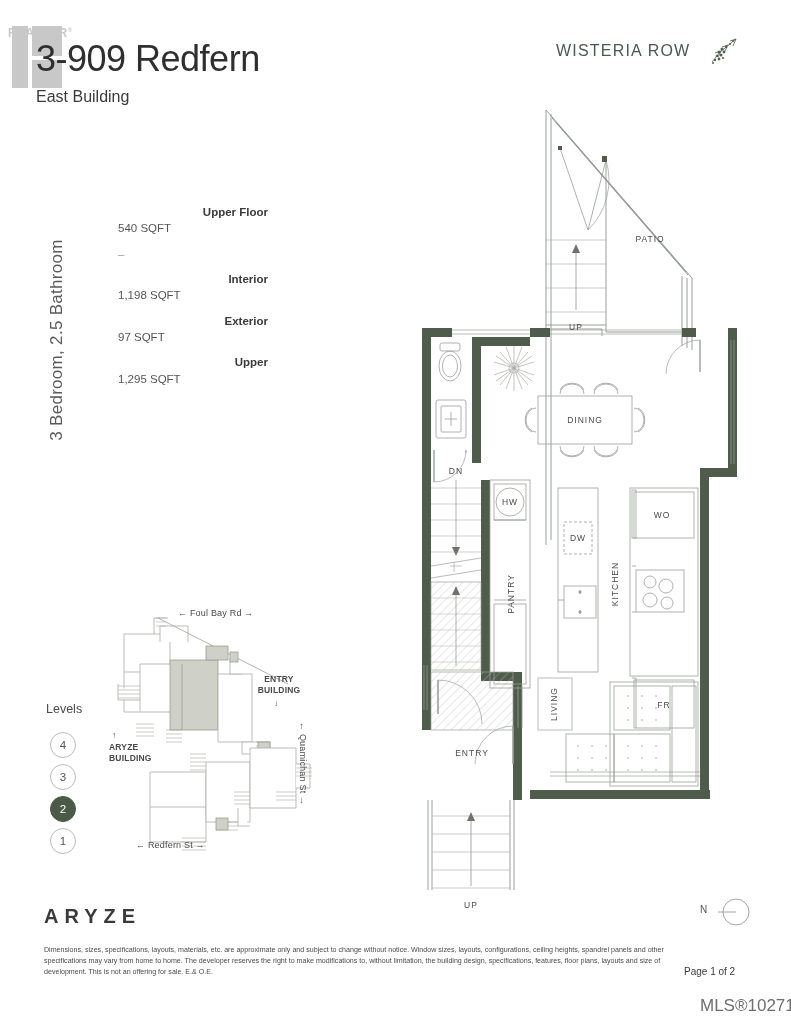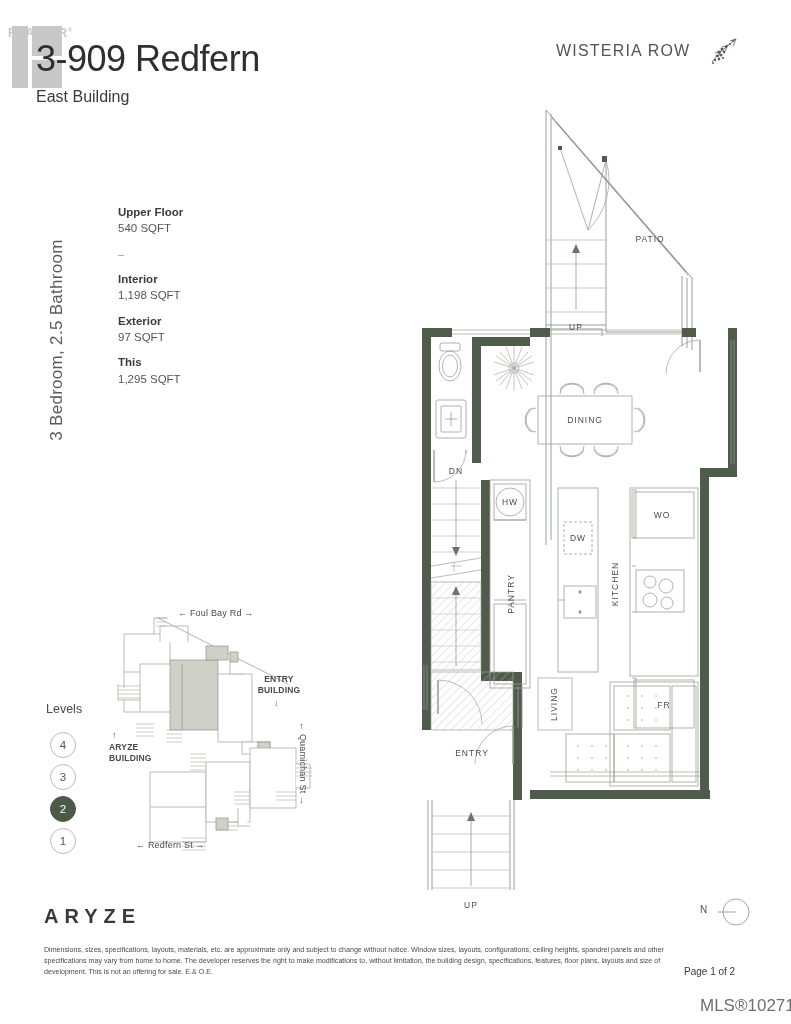"Upper Floor" #specs .k { text-align: none -> right }
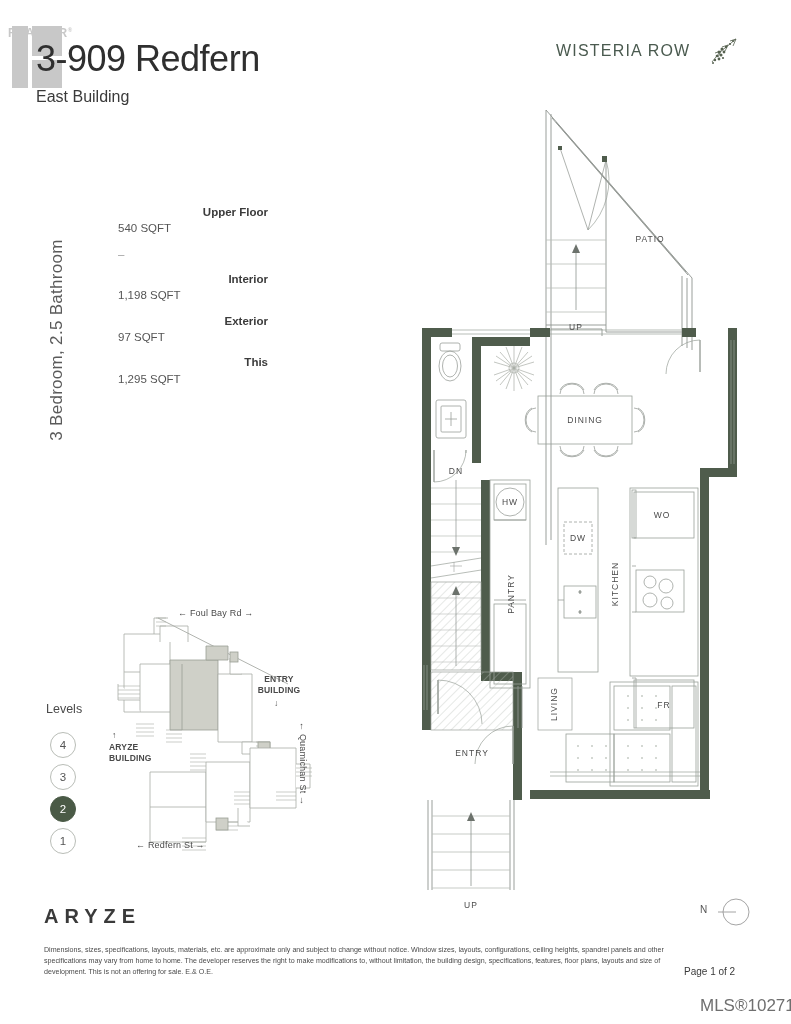"This" div.k { text: This -> Upper }
